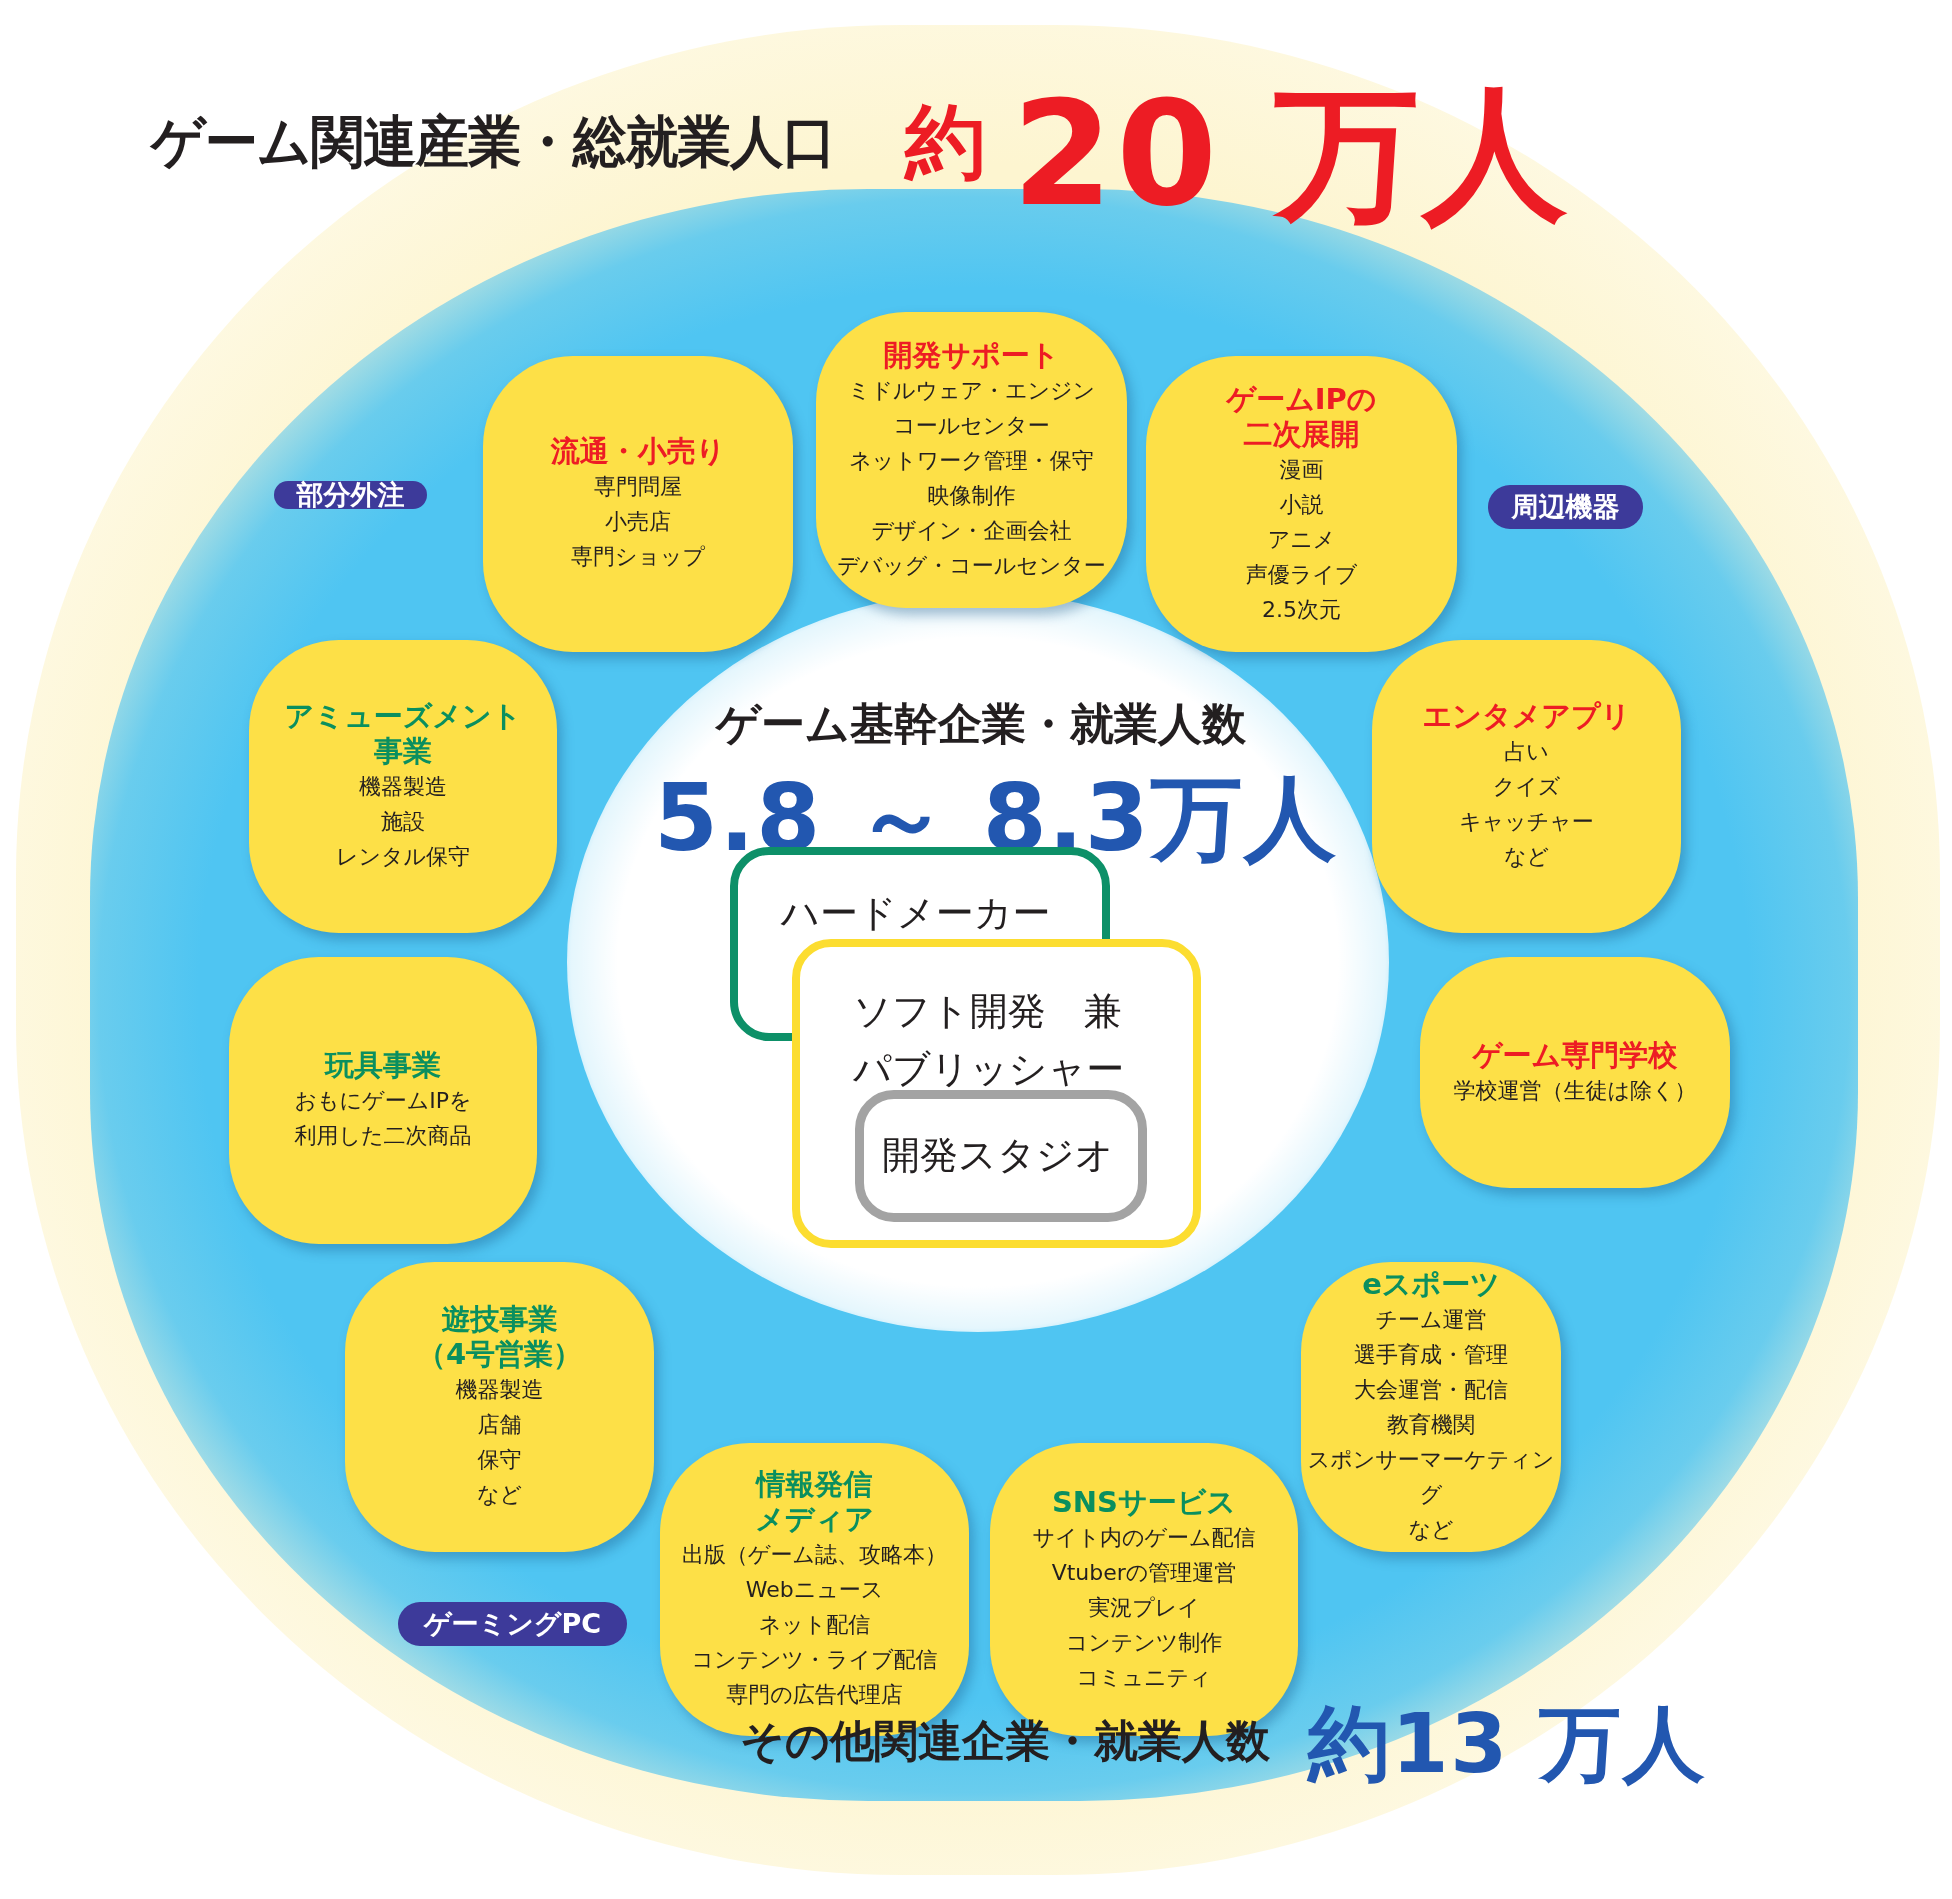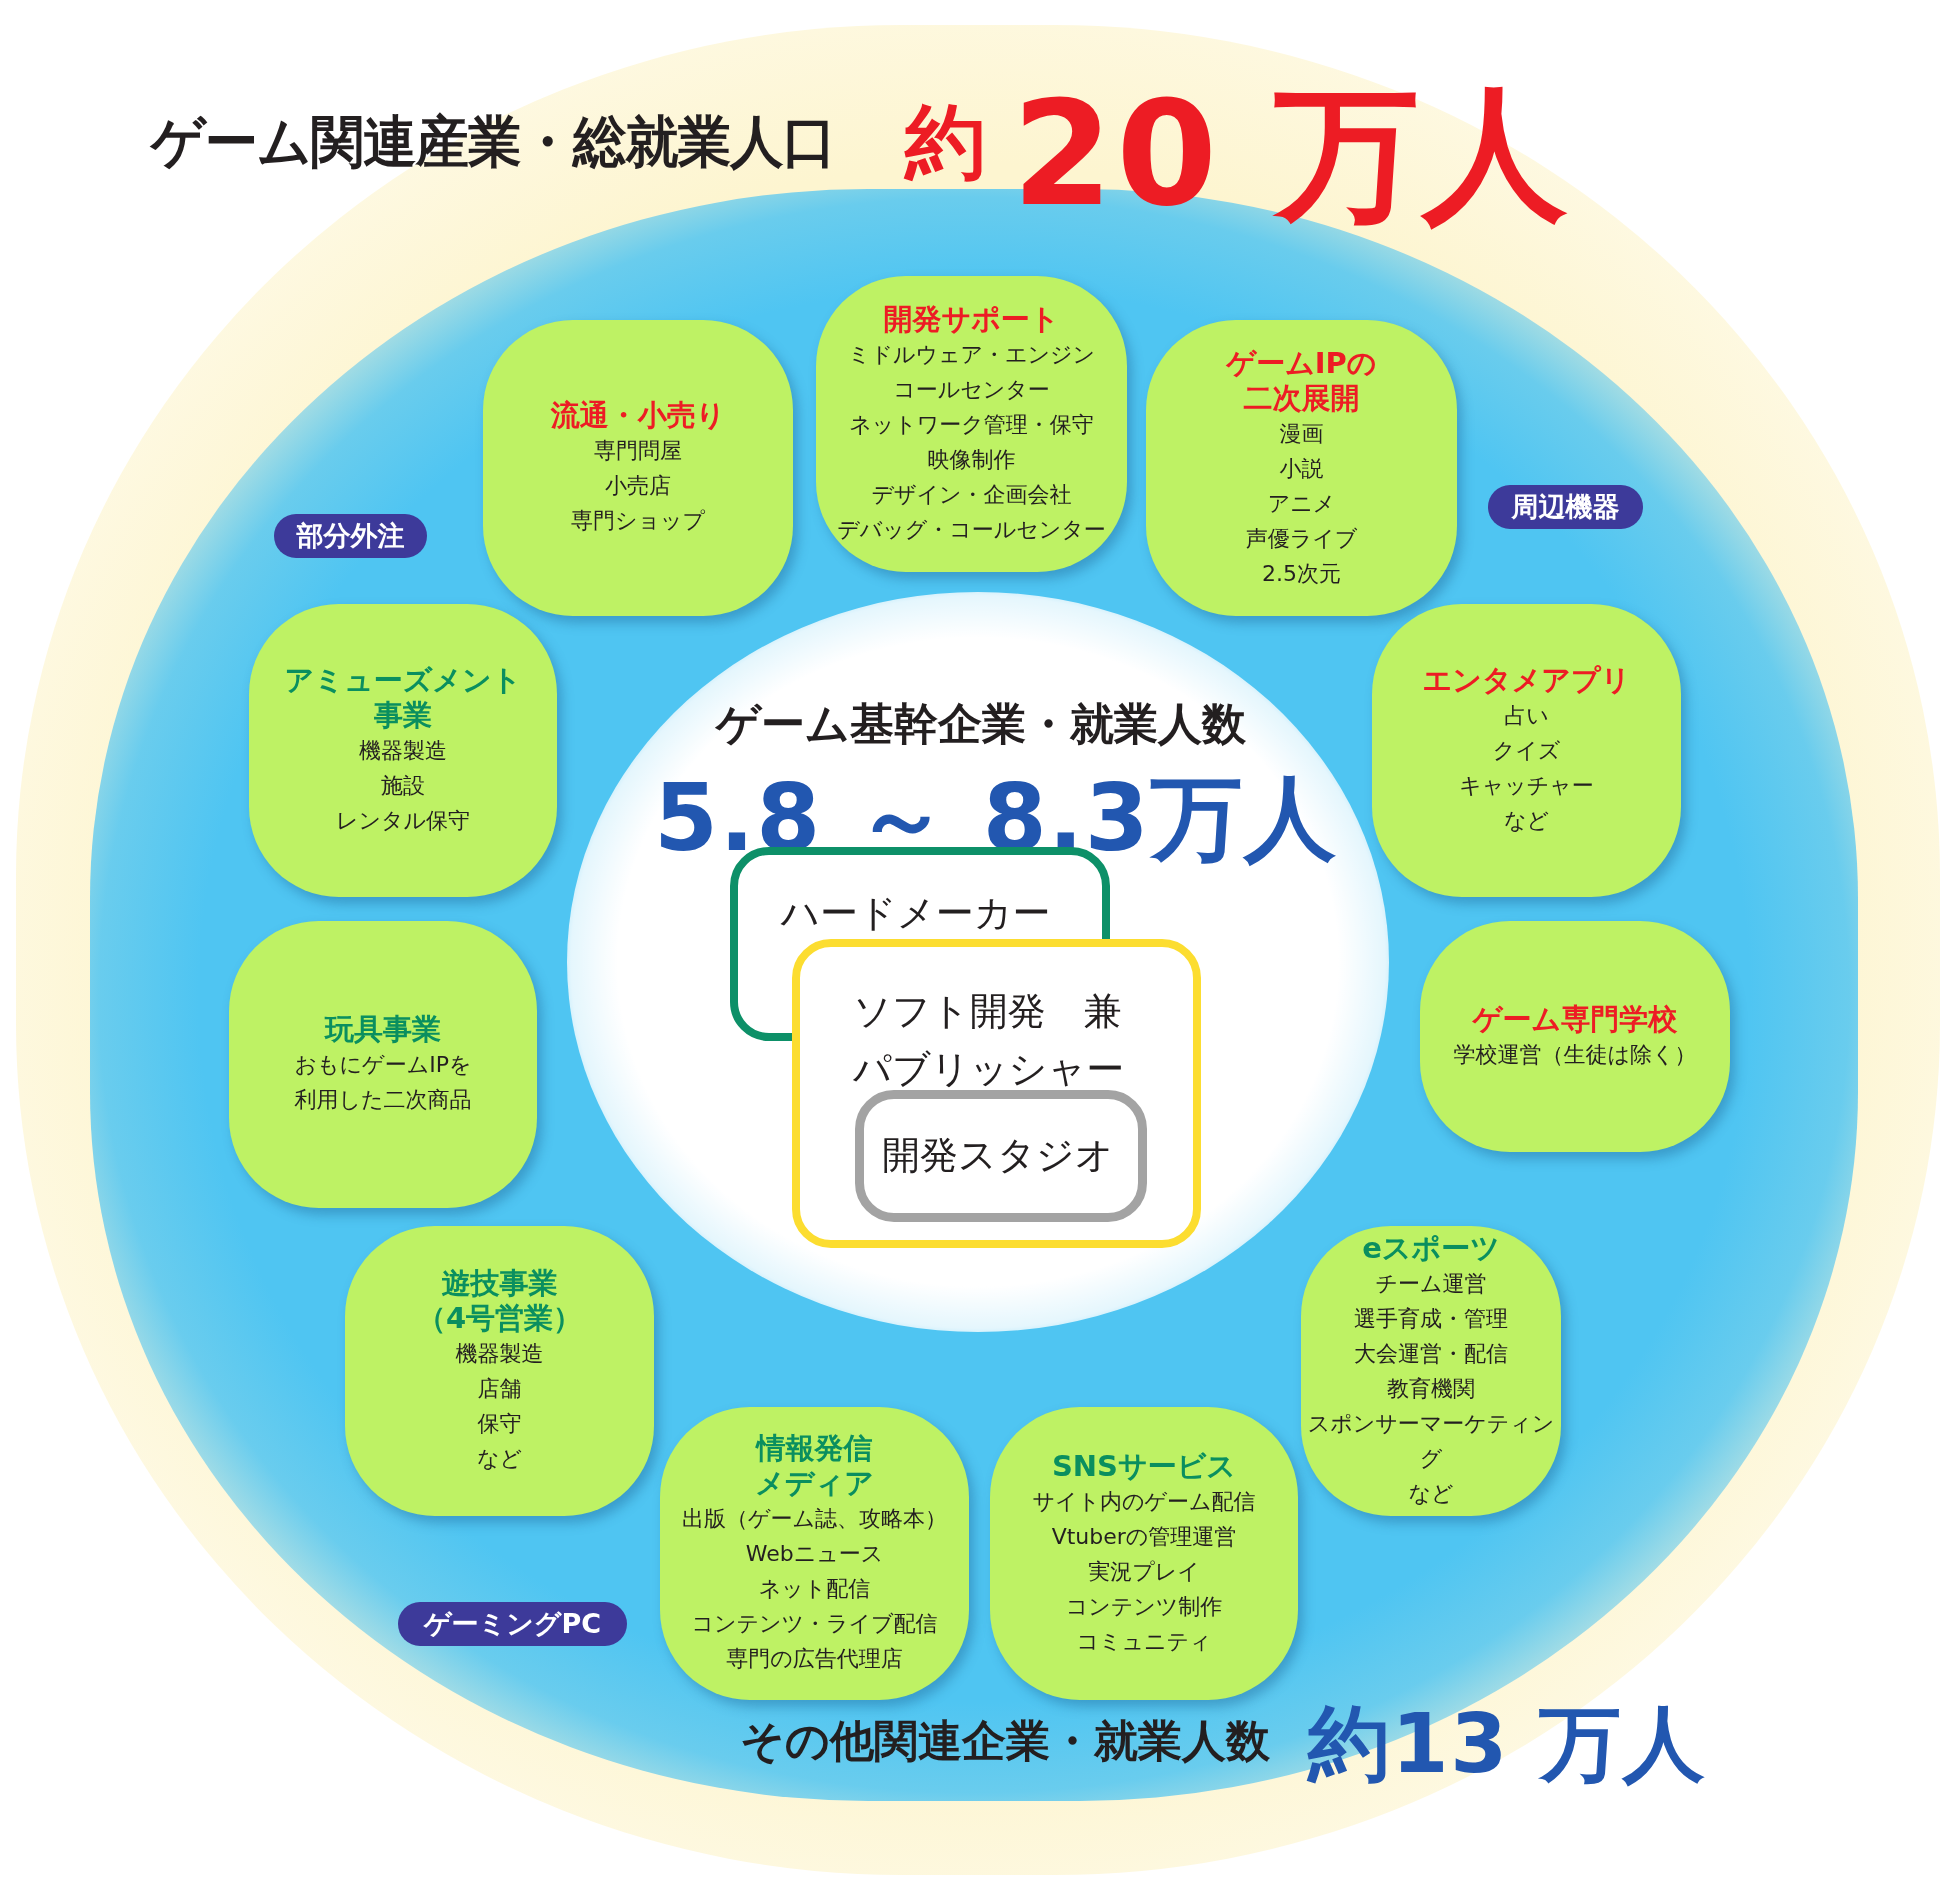"開発サポート" .box { background: #bef264 -> #fde047; margin-top: none -> 36px }
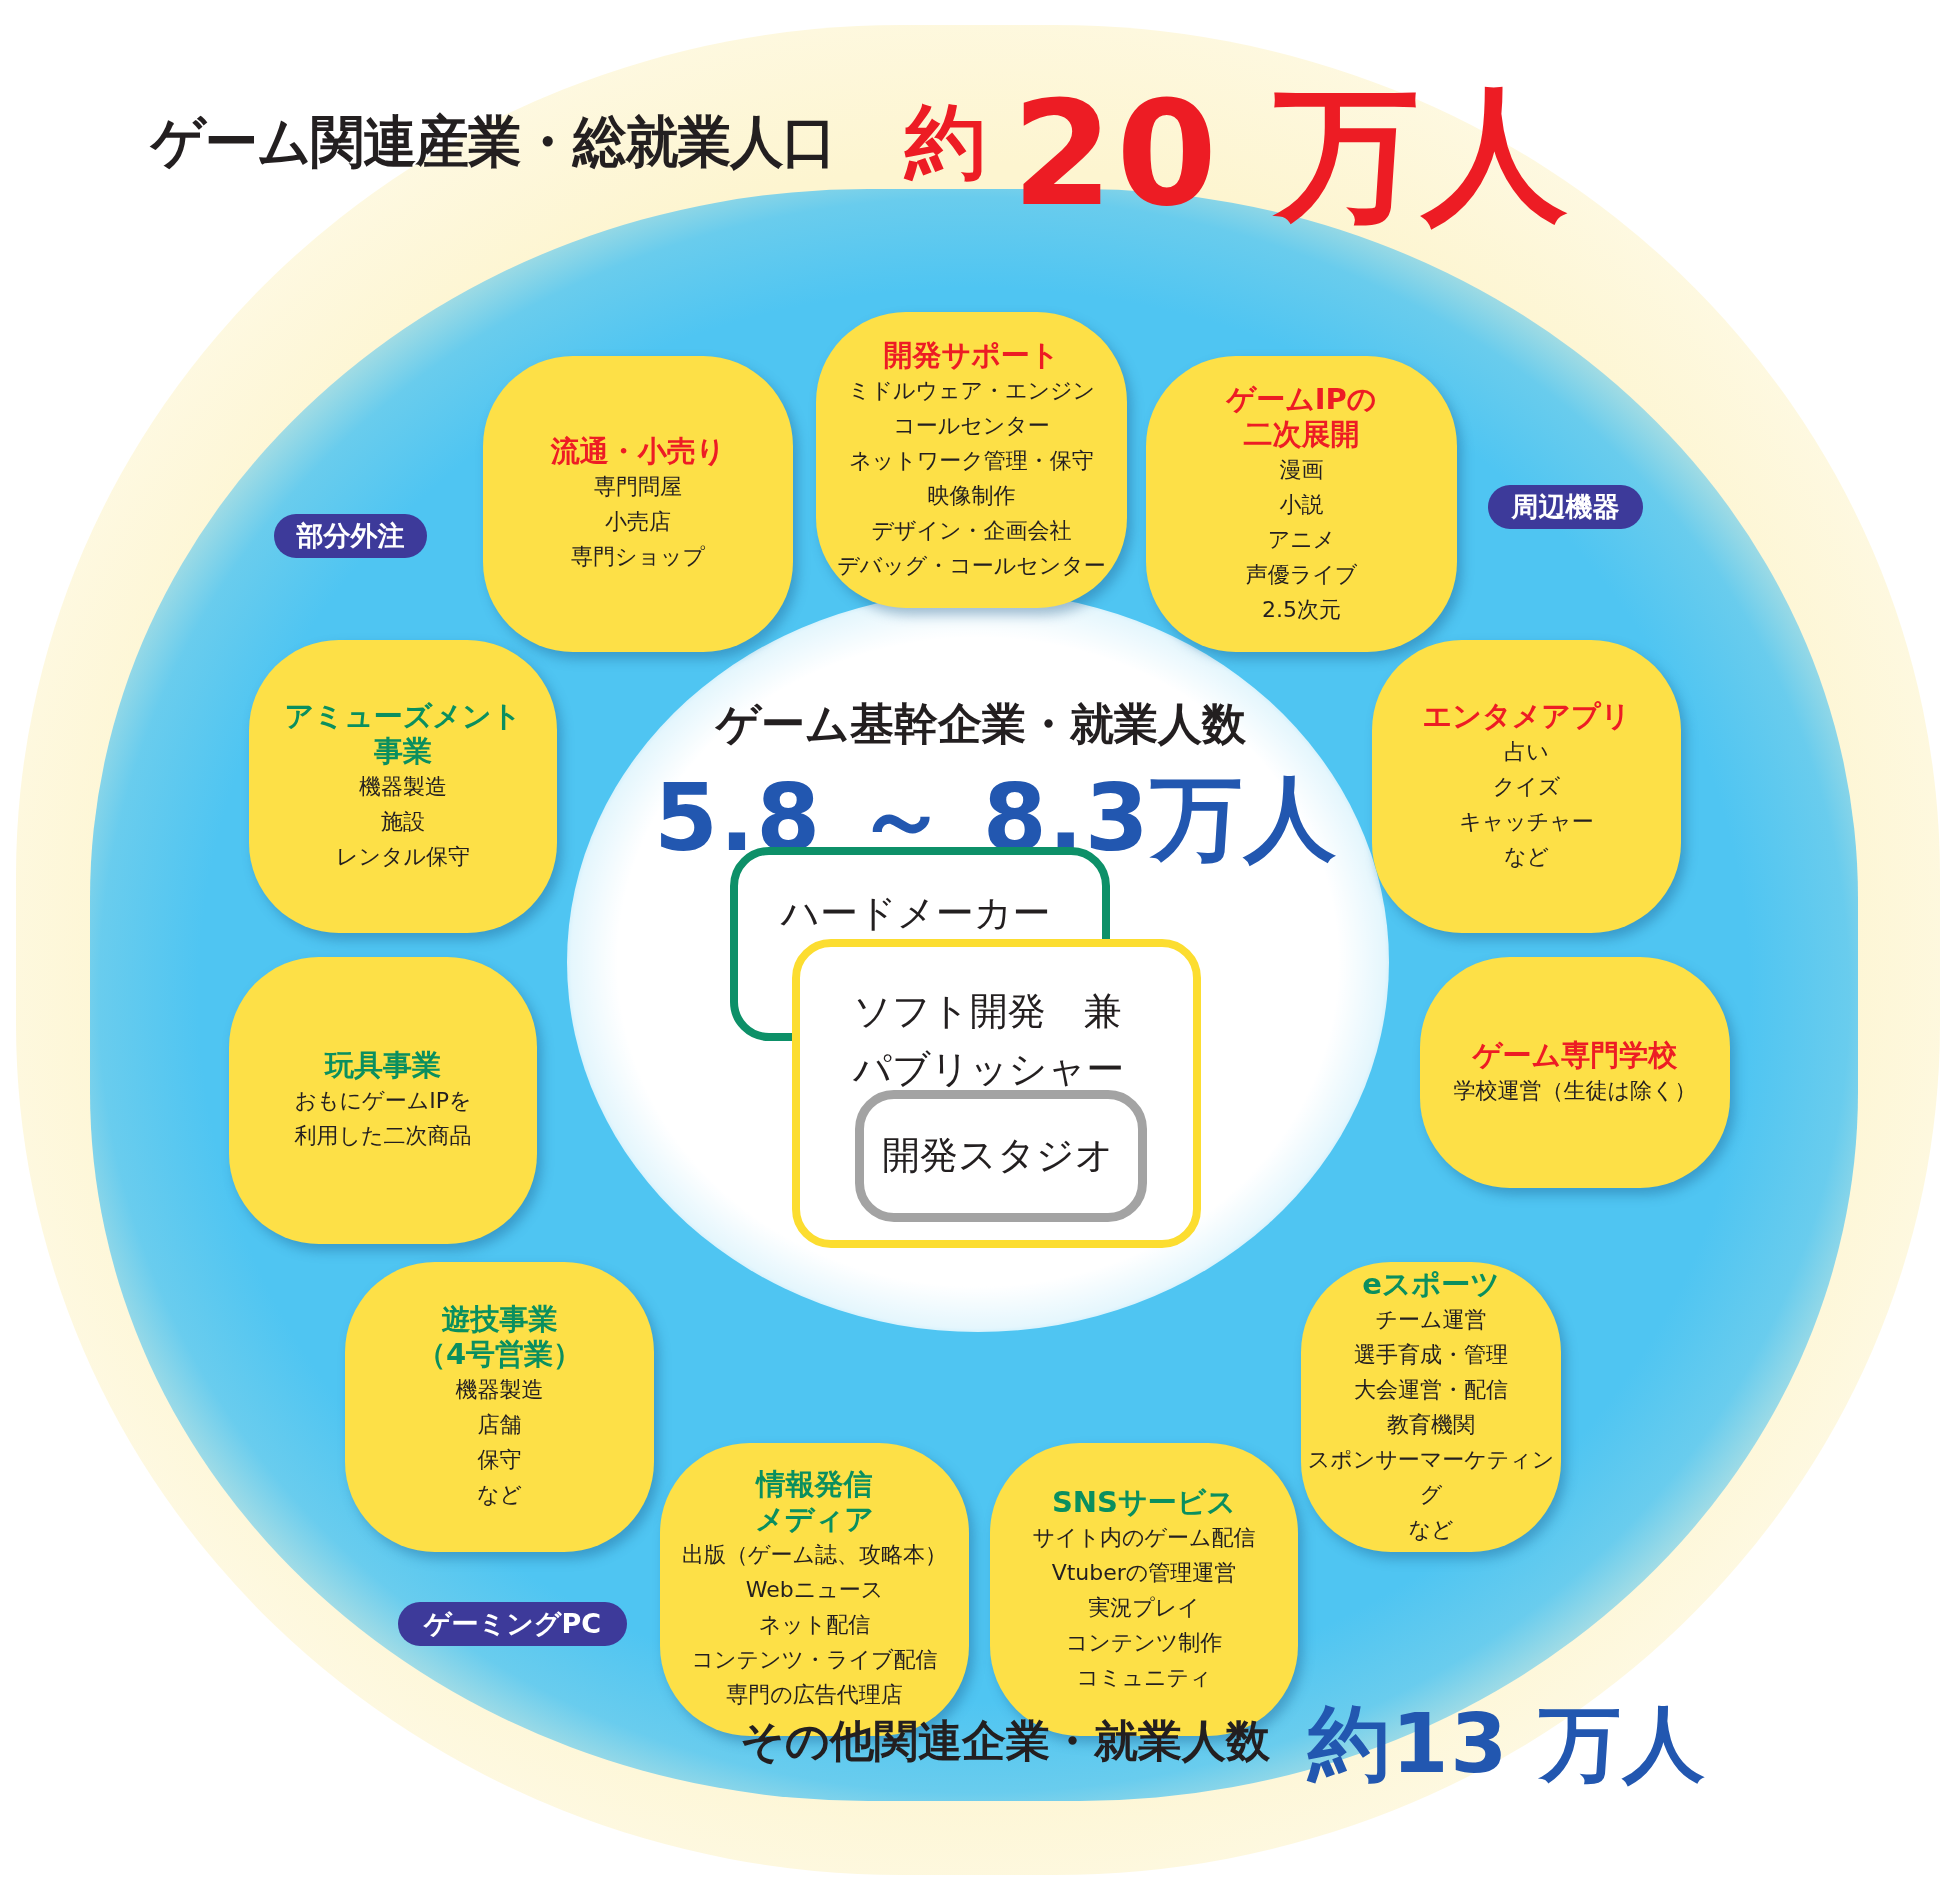"部分外注" div.pill { height: 44px -> 28px; top: 514px -> 481px }
